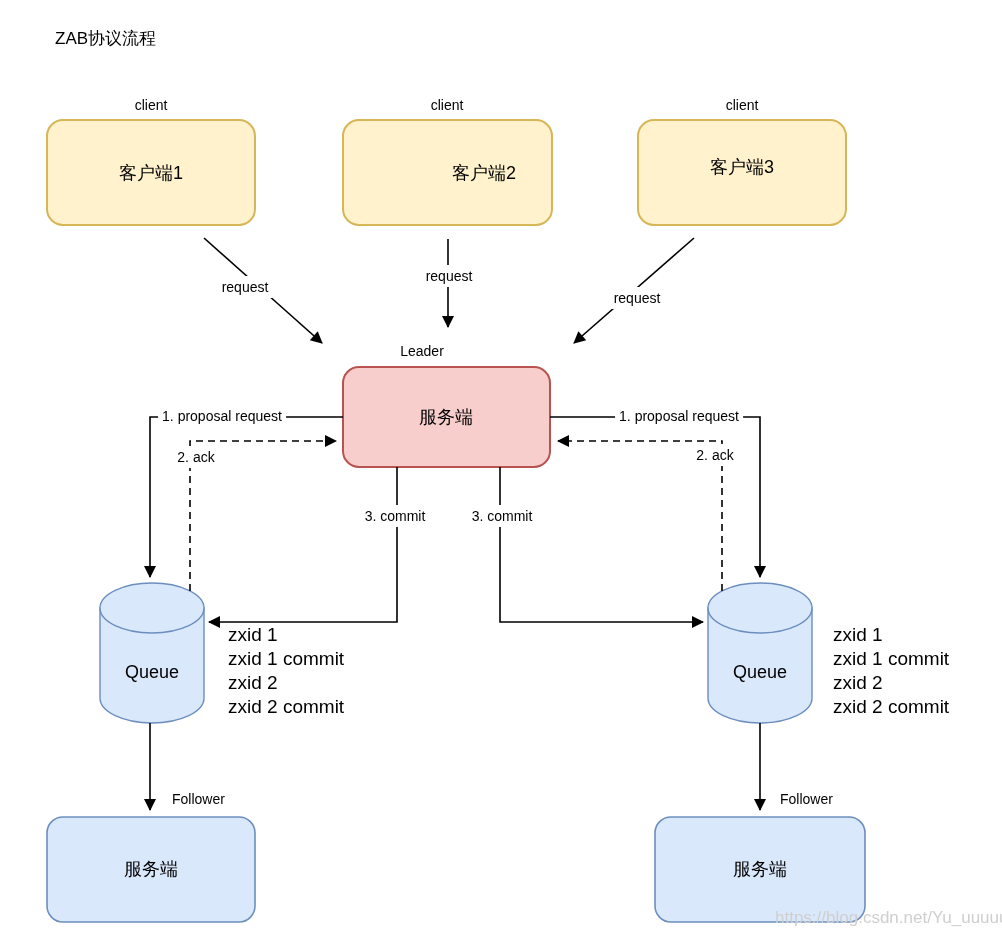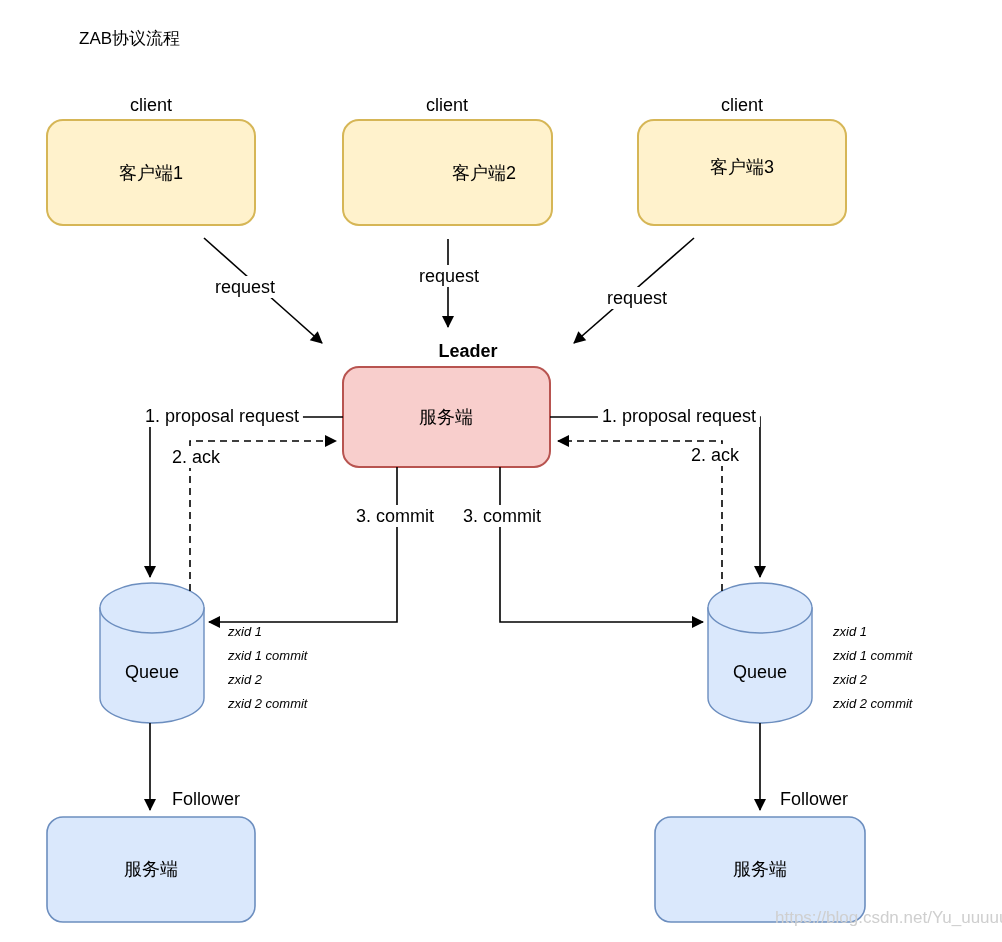"ZAB协议流程" div.lbl { margin-left: 24px -> none }
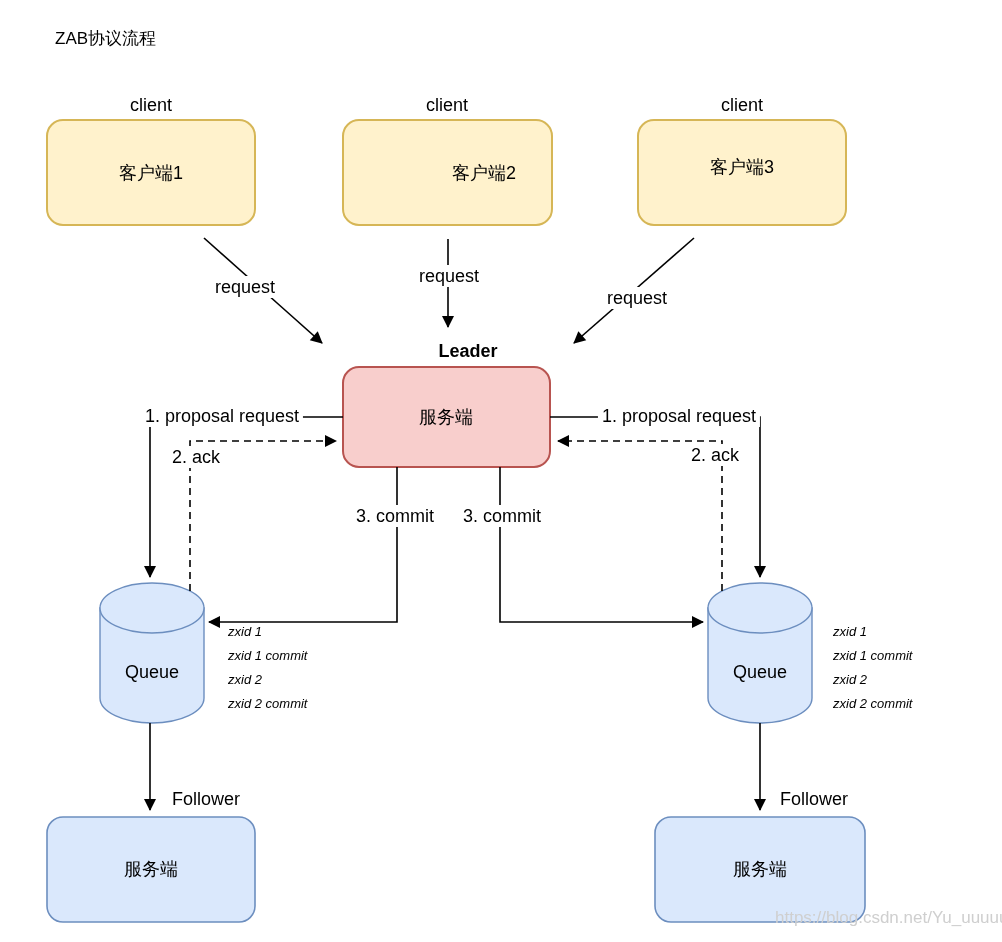"client" .lbl { font-size: 18px -> 14px }
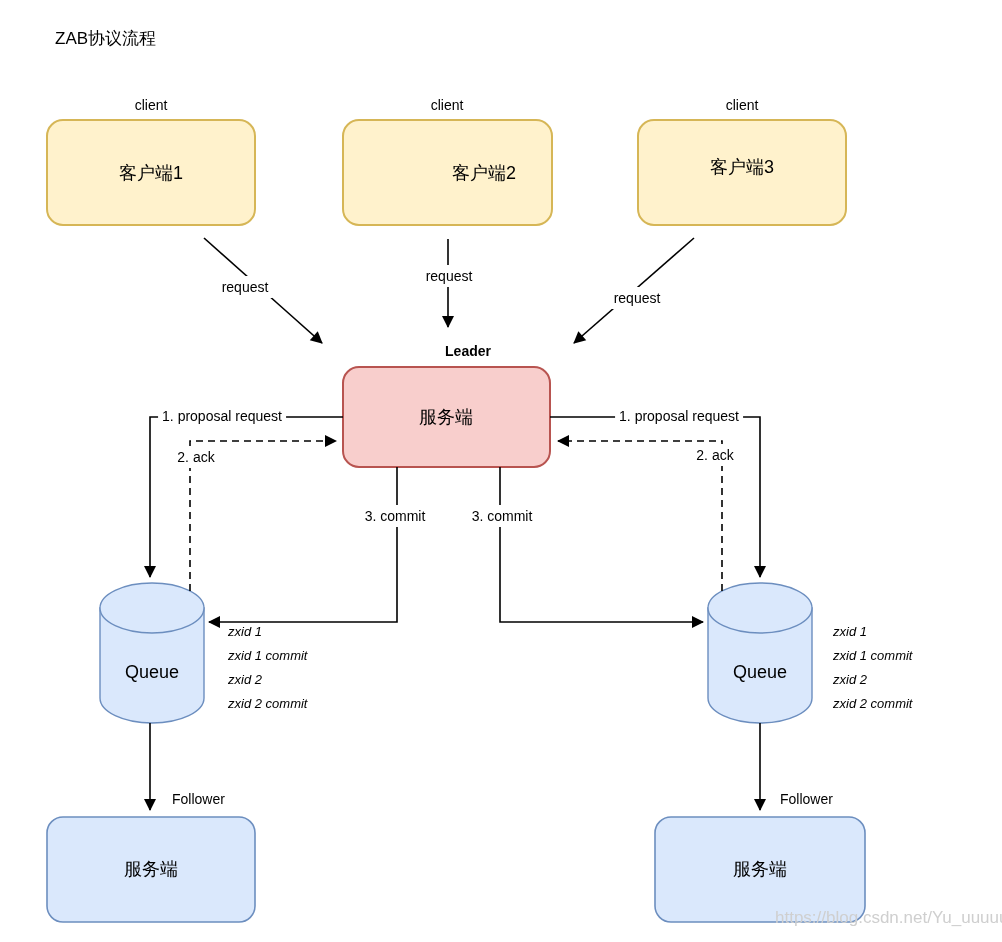"Leader" div.lbl { font-weight: bold -> none; left: 468px -> 422px }
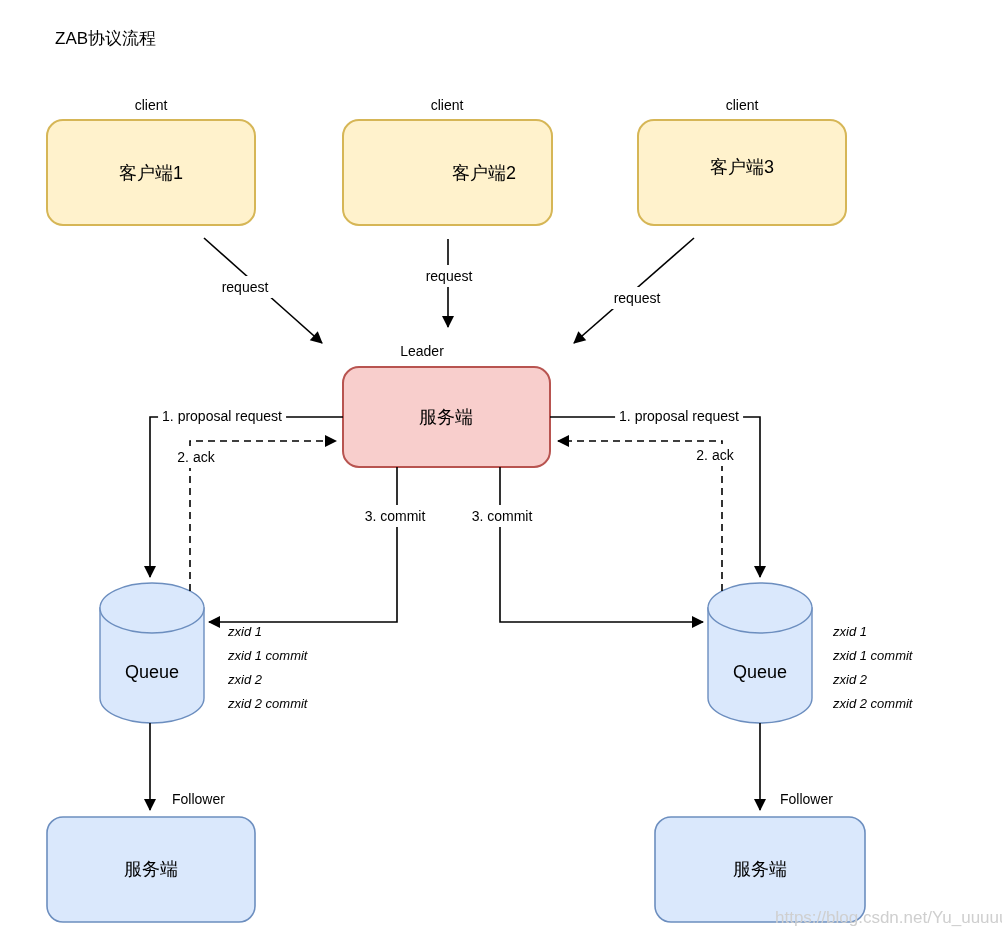"zxid 1" .zxid-line { font-size: 13px -> 19px; font-style: italic -> none }
